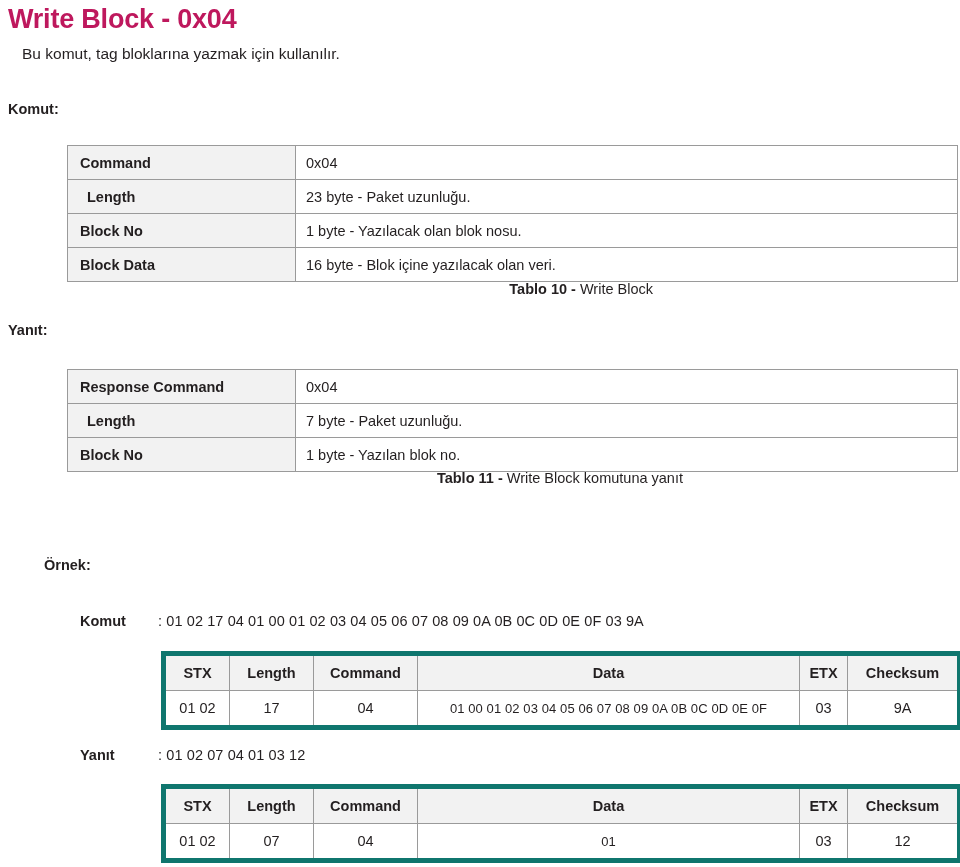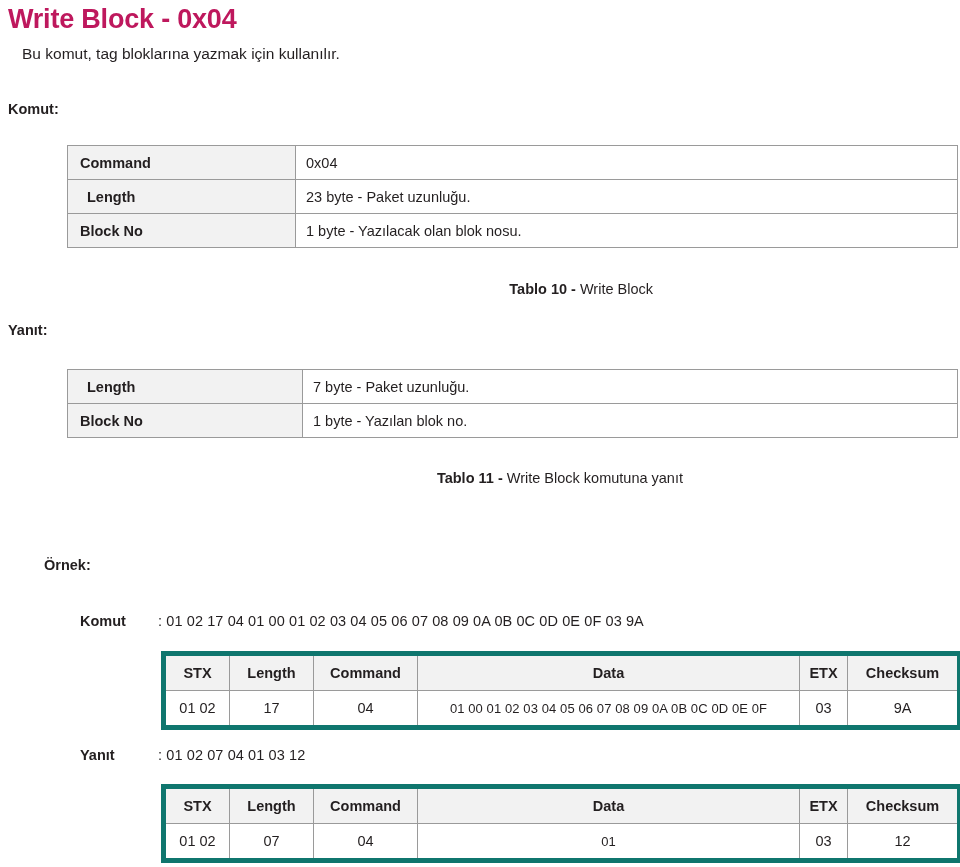"Block Data" tr { html: none -> <tr> <td>Block Data</td> <td>16 byte - Blok içine yazılacak olan veri.</td> </tr> }
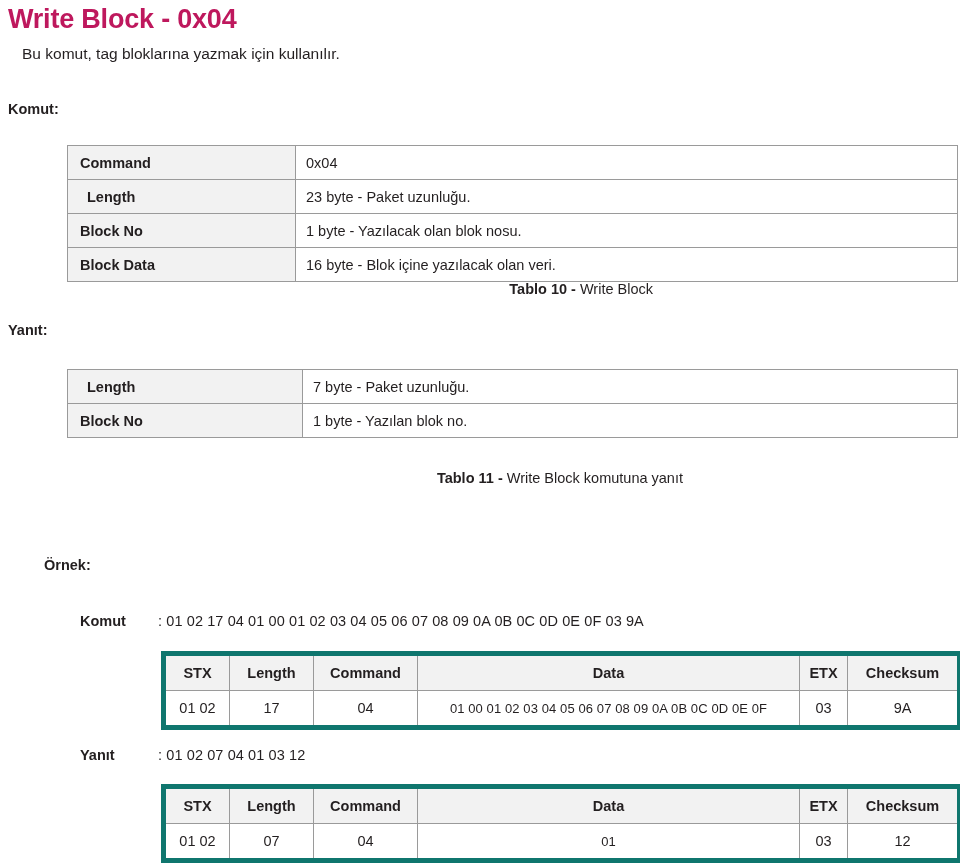"Response Command" tr { html: none -> <tr> <td>Response Command</td> <td>0x04</td> </tr> }
